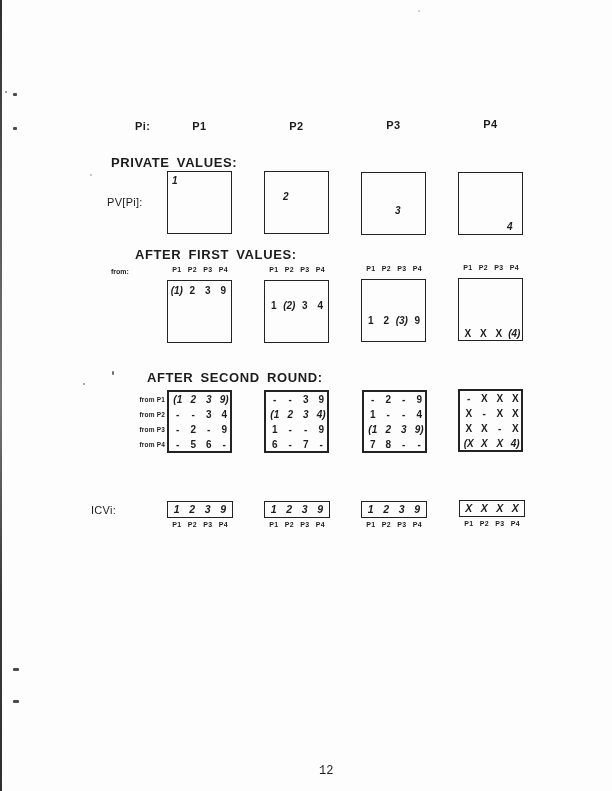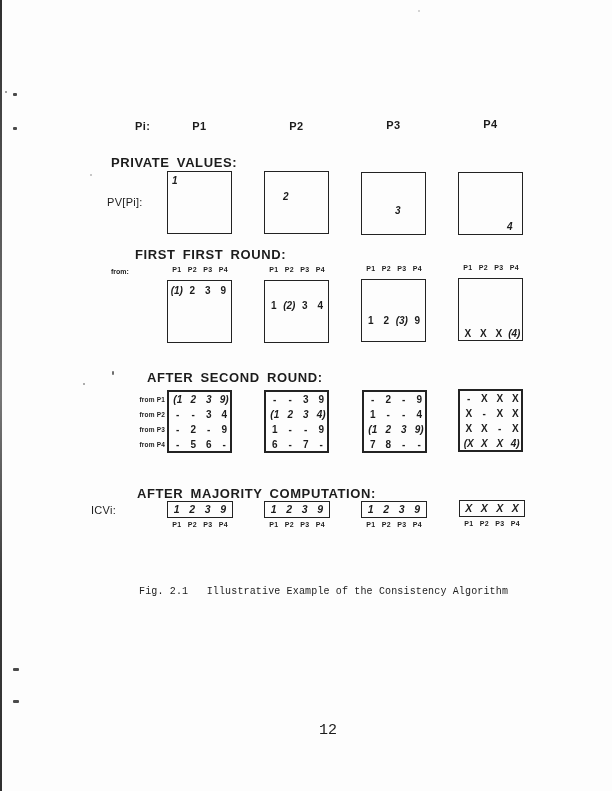"FIRST FIRST ROUND:" div.abs { text: FIRST FIRST ROUND -> AFTER FIRST VALUES }
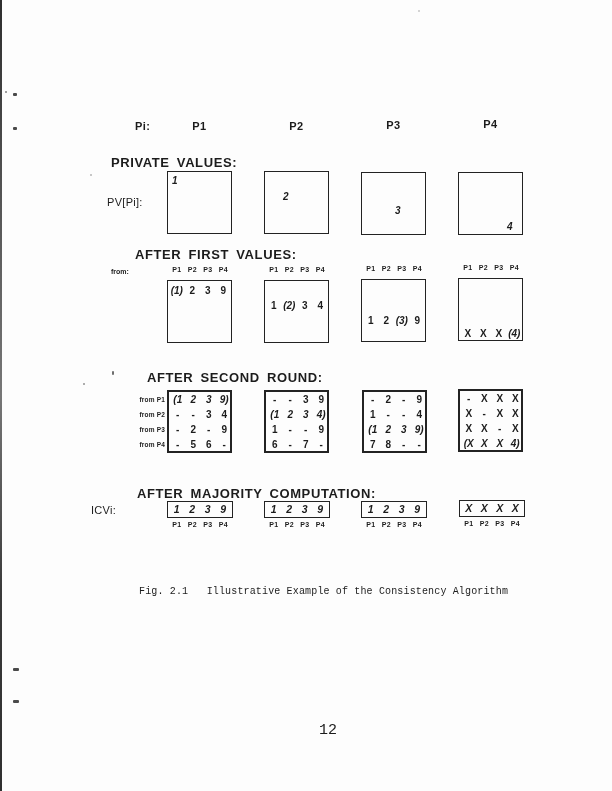"AFTER MAJORITY COMPUTATION:" div.abs { html: <div>AFTER MAJORITY COMPUTATION:</div> -> none }
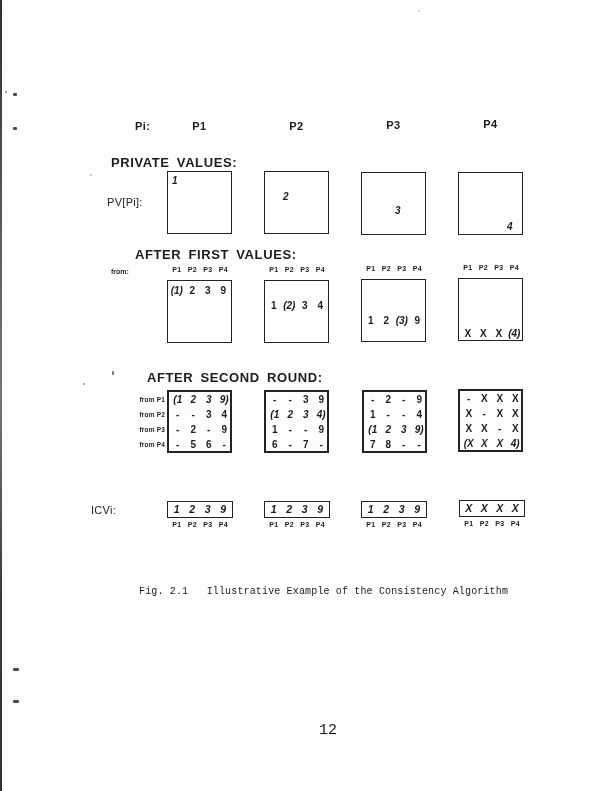"Fig. 2.1 Illustrative Example of" div.abs { html: <div>Fig. 2.1 Illustrative Example of the Consistency Algorithm</div> -> none }
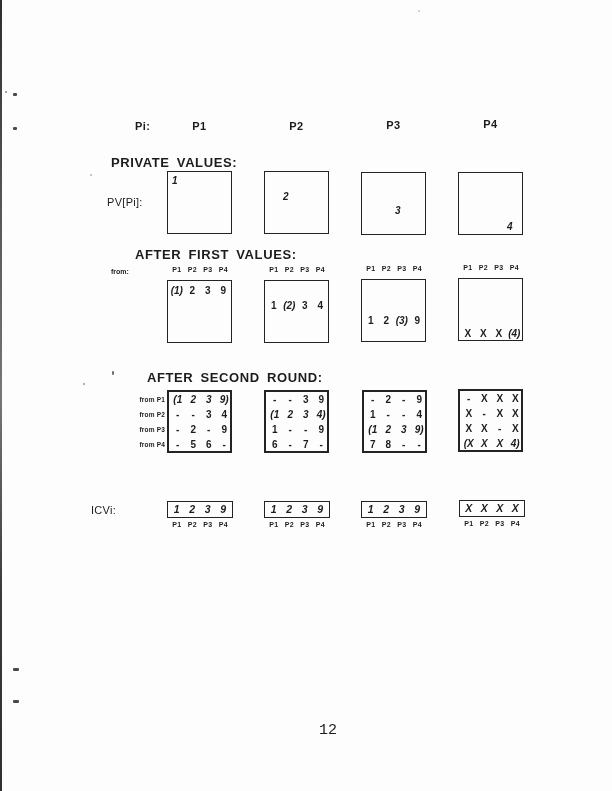"12" div.abs { font-size: 15px -> 12px; top: 722px -> 764px }
